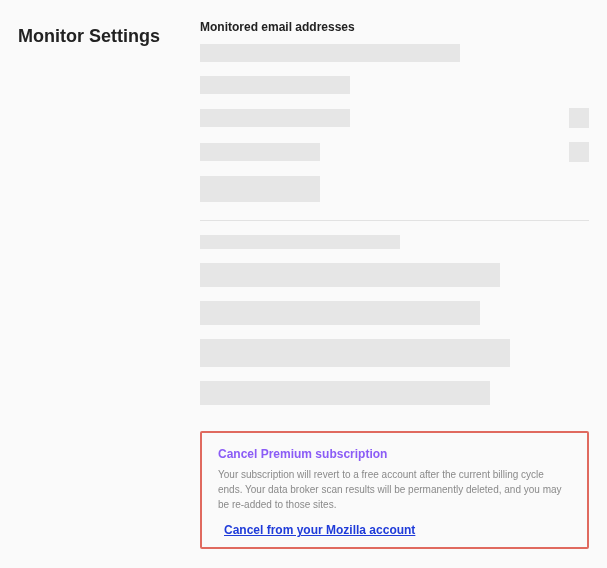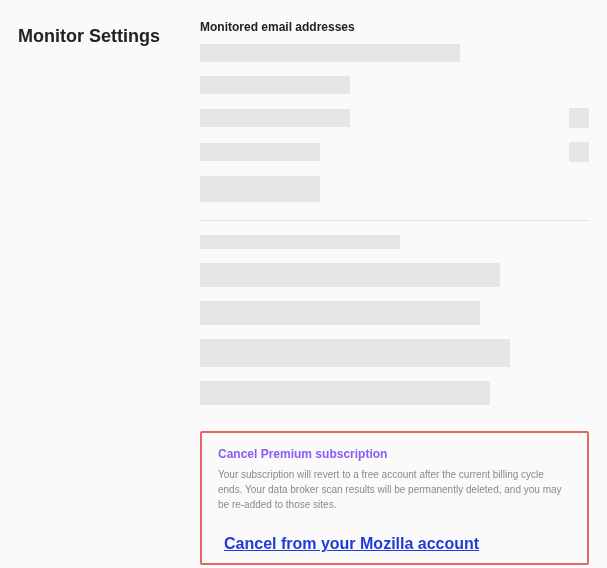"Your subscription will revert to" .cancel-desc { margin-bottom: 23px -> 10px }
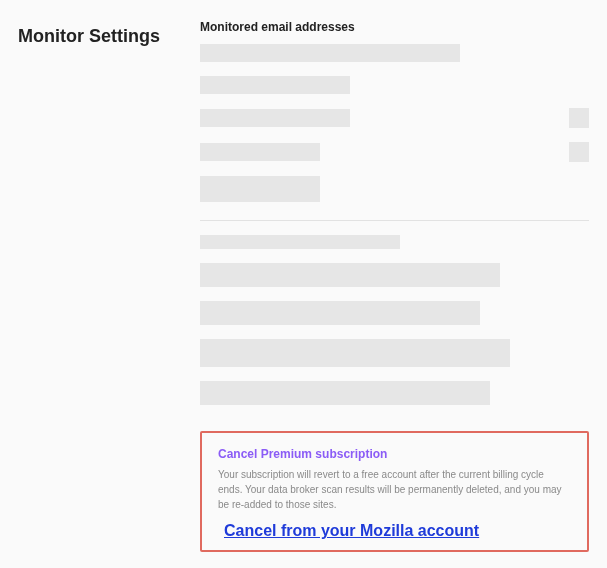"Cancel from your Mozilla account" .cancel-link { font-size: 16px -> 12px }
